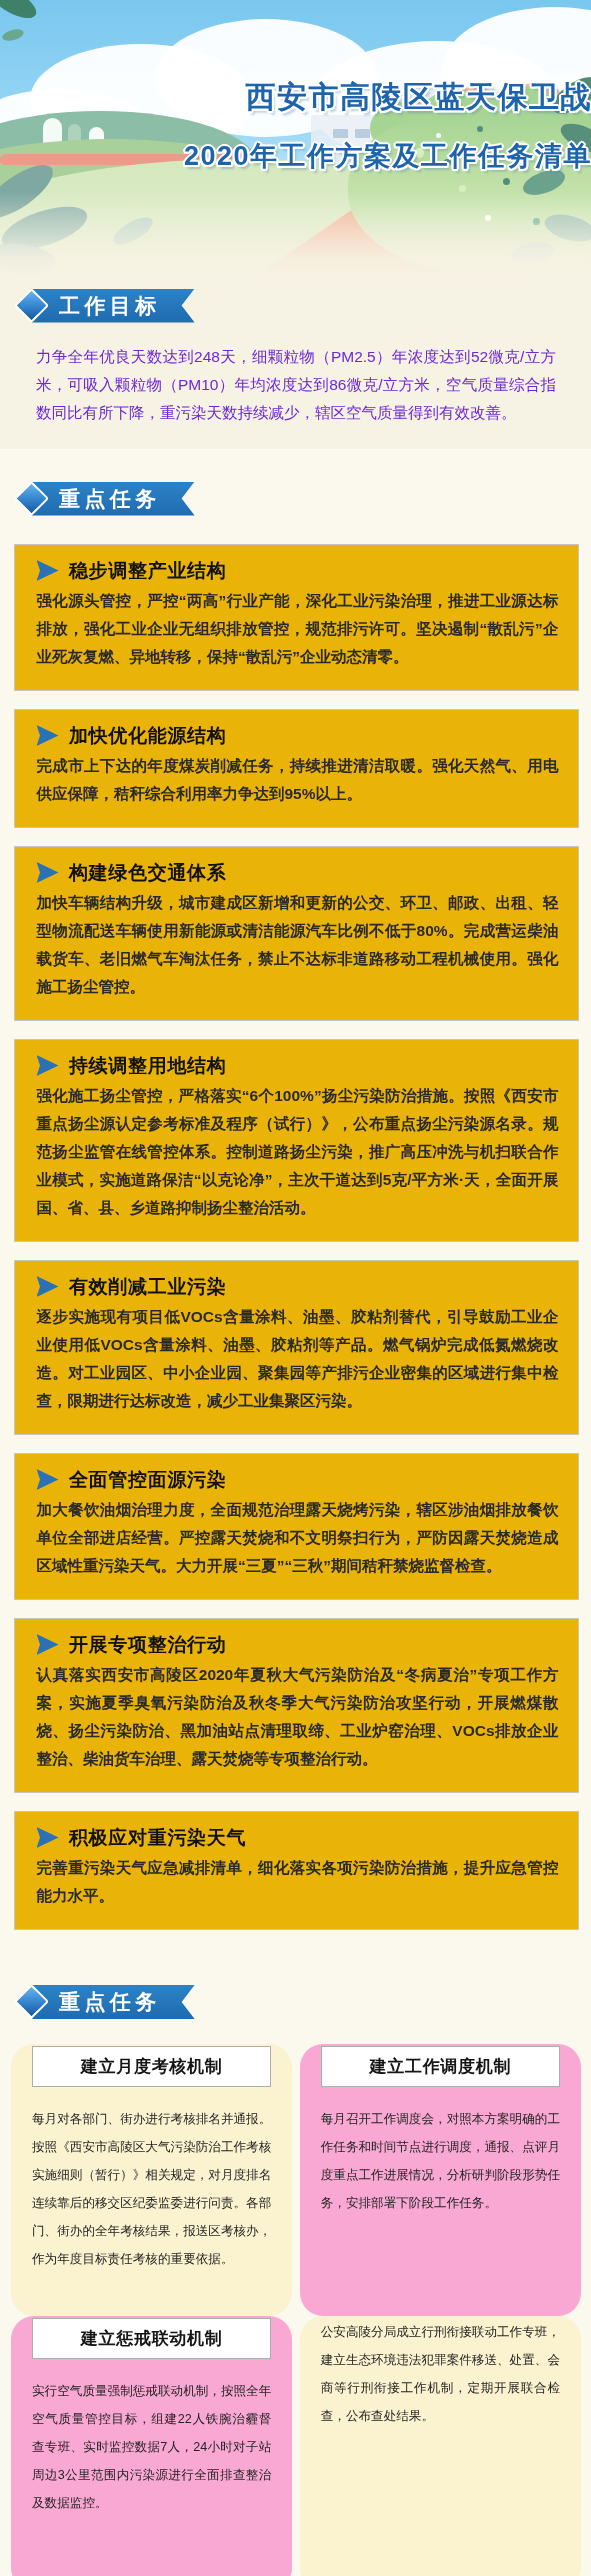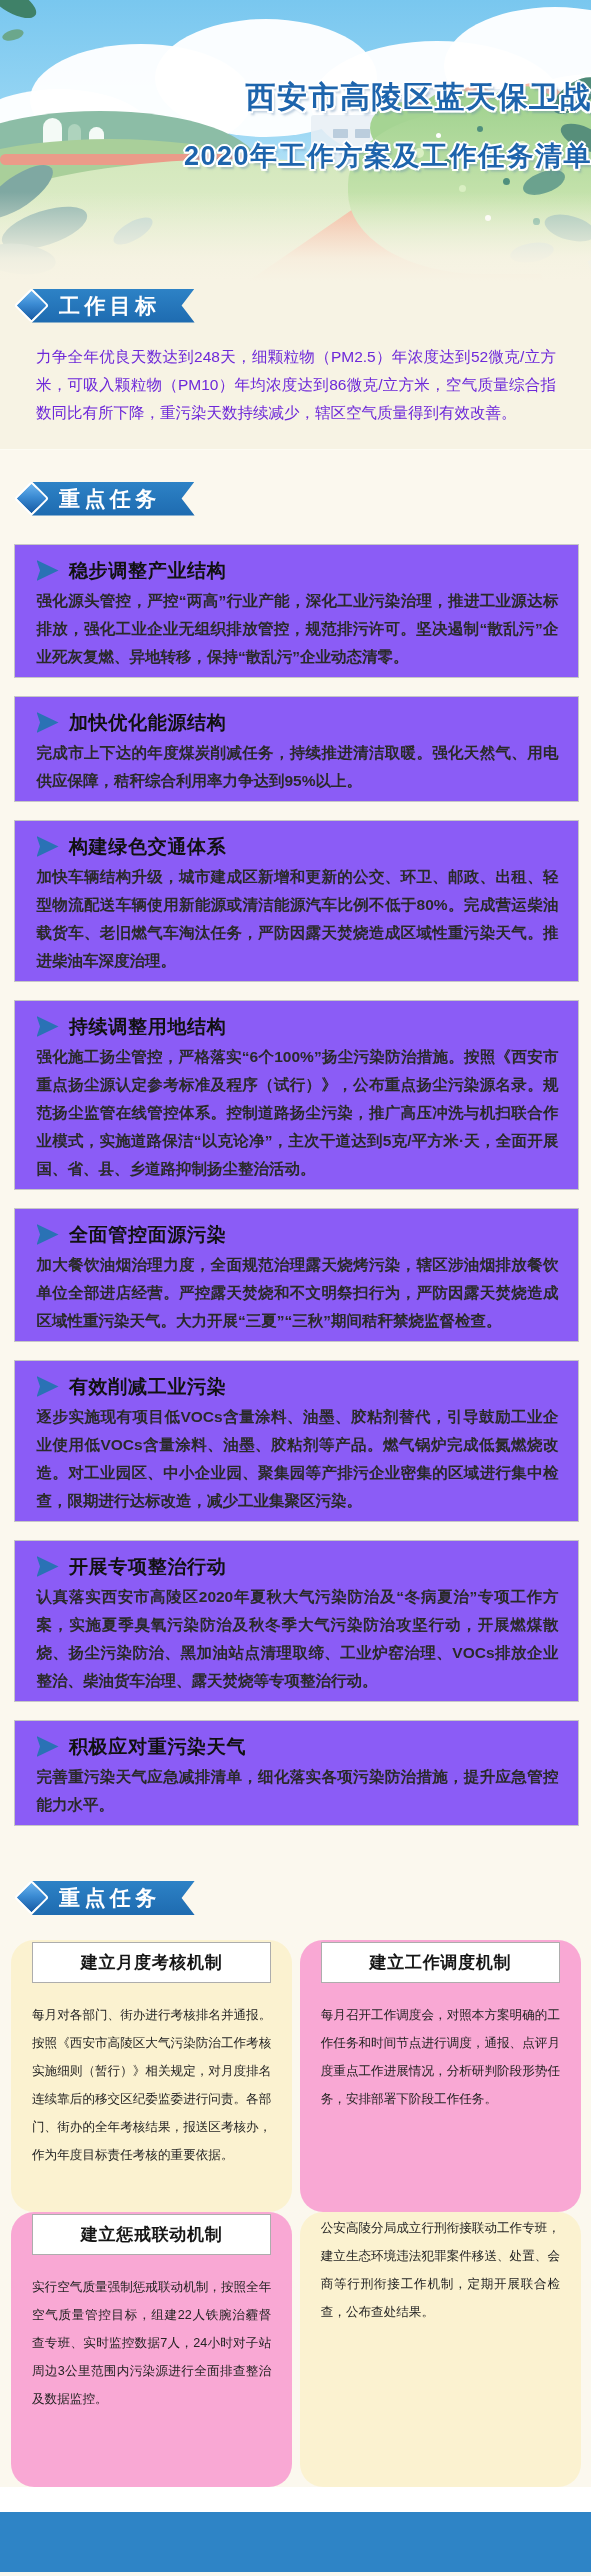"稳步调整产业结构" .card { background: #8b5cf6 -> #eab308; padding: 12px 19px 6px 22px -> 12px 19px 19px 22px }
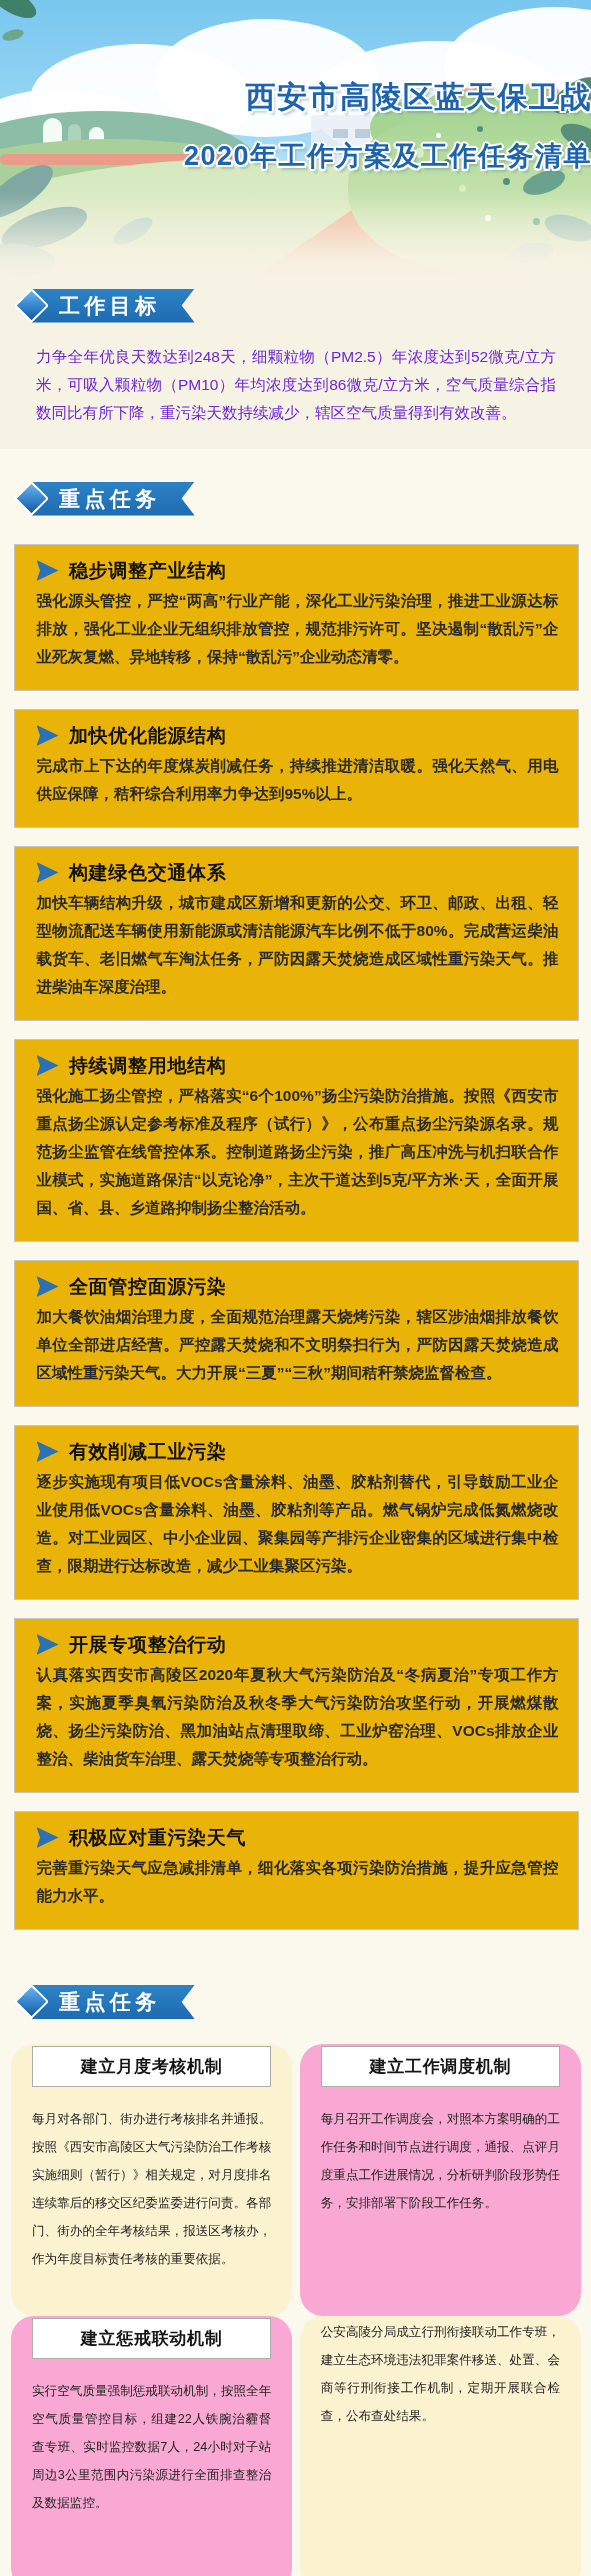"加快车辆结构升级，城市建成区新增和更新的公交、环卫、邮政、出租、轻型物流配送车辆" p.card-body { text: 严防因露天焚烧造成区域性重污染天气。推进柴油车深度治理 -> 禁止不达标非道路移动工程机械使用。强化施工扬尘管控 }
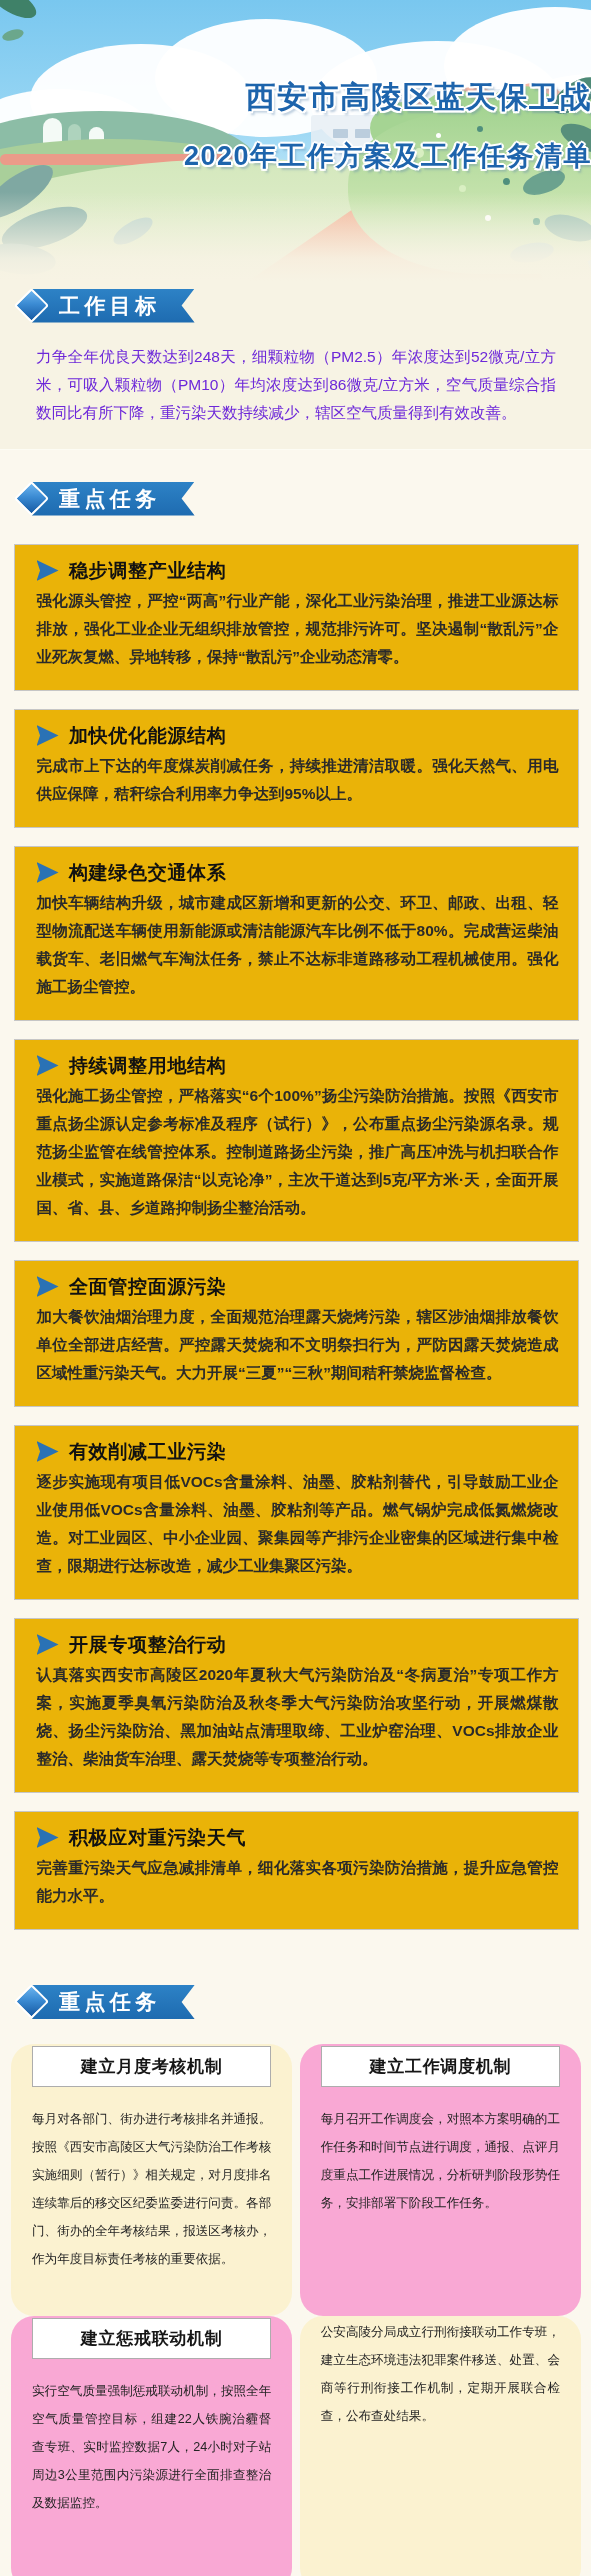"全面管控面源污染" div.card { order: before "有效削减工业污染" -> after "有效削减工业污染" }
